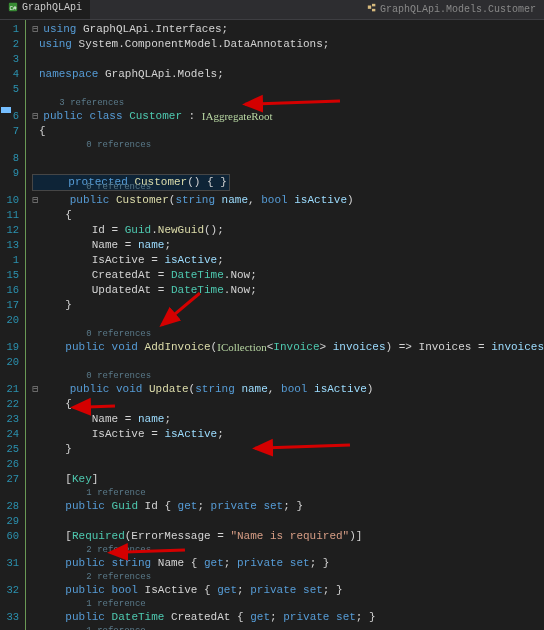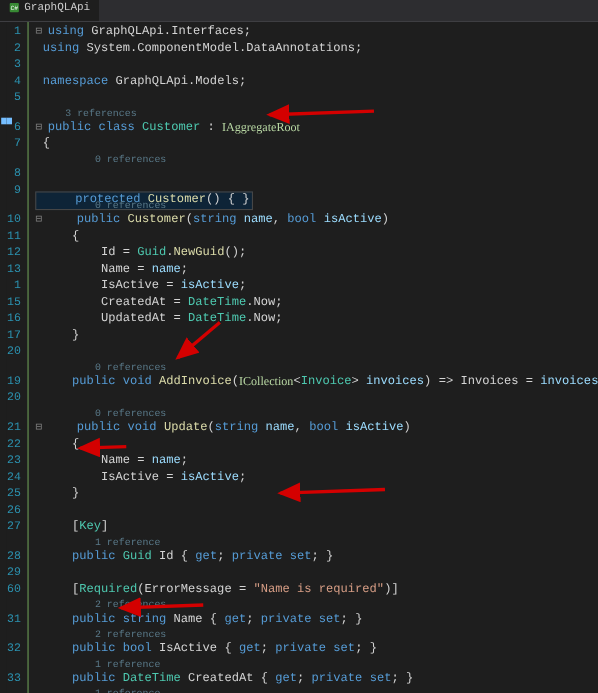"GraphQLApi.Models.Customer" div.breadcrumb { html: none -> <div> <span> <svg> <rect></rect> <rect></rect> <rect></rect> </svg> </span> <span>GraphQLApi.Models.Customer</span> </div> }
